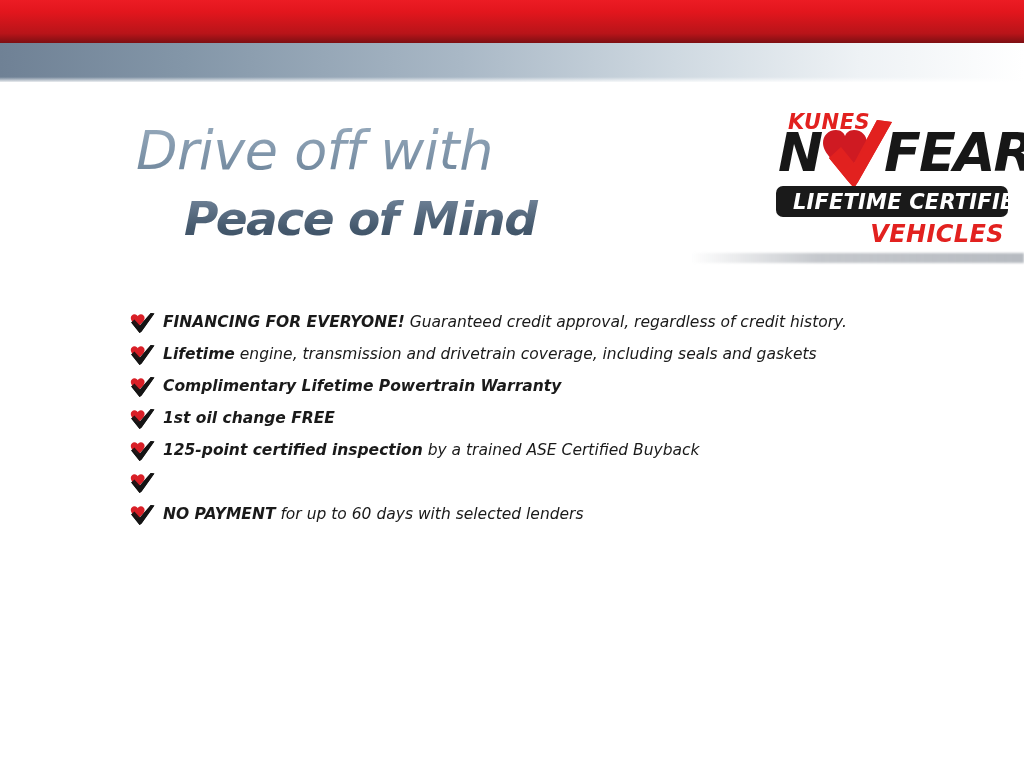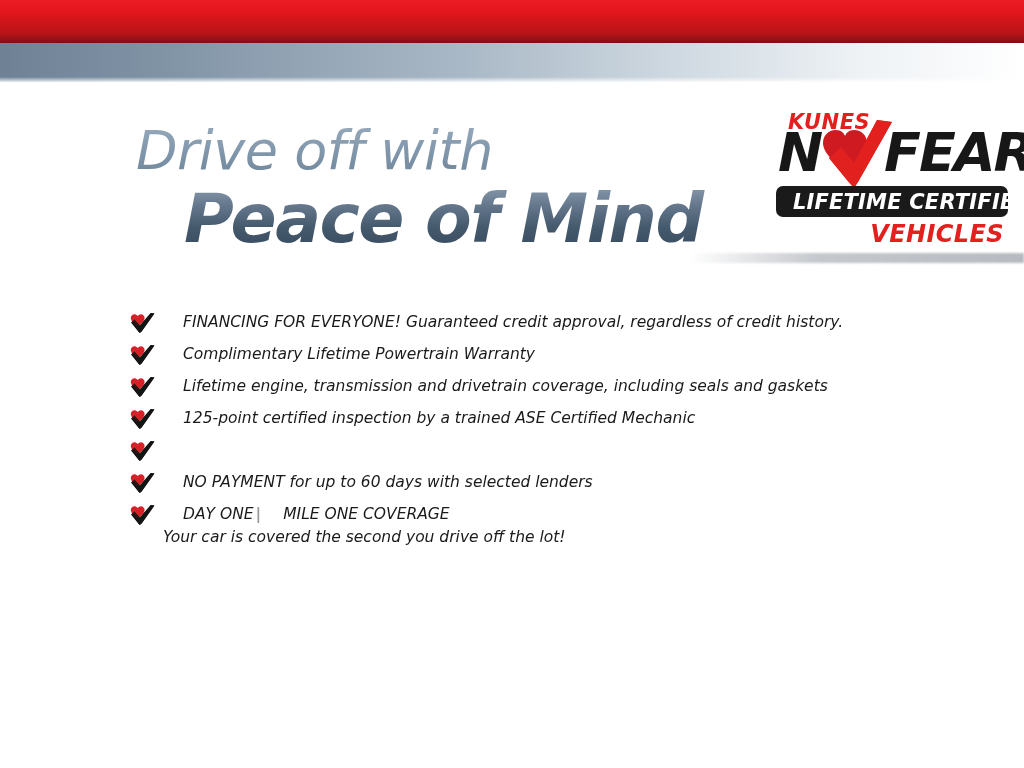"Peace of Mind" .headline-line2 { font-size: 68px -> 47px }
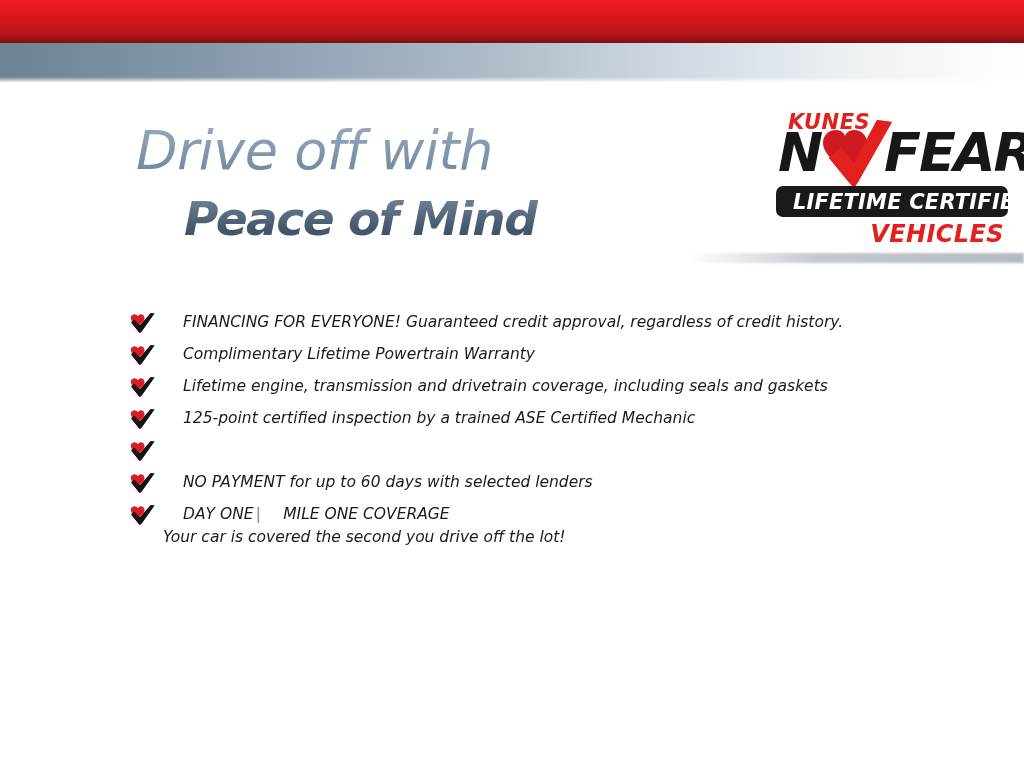"FINANCING FOR EVERYONE!" .benefit-strong { font-weight: 400 -> 700; margin-left: 20px -> none }
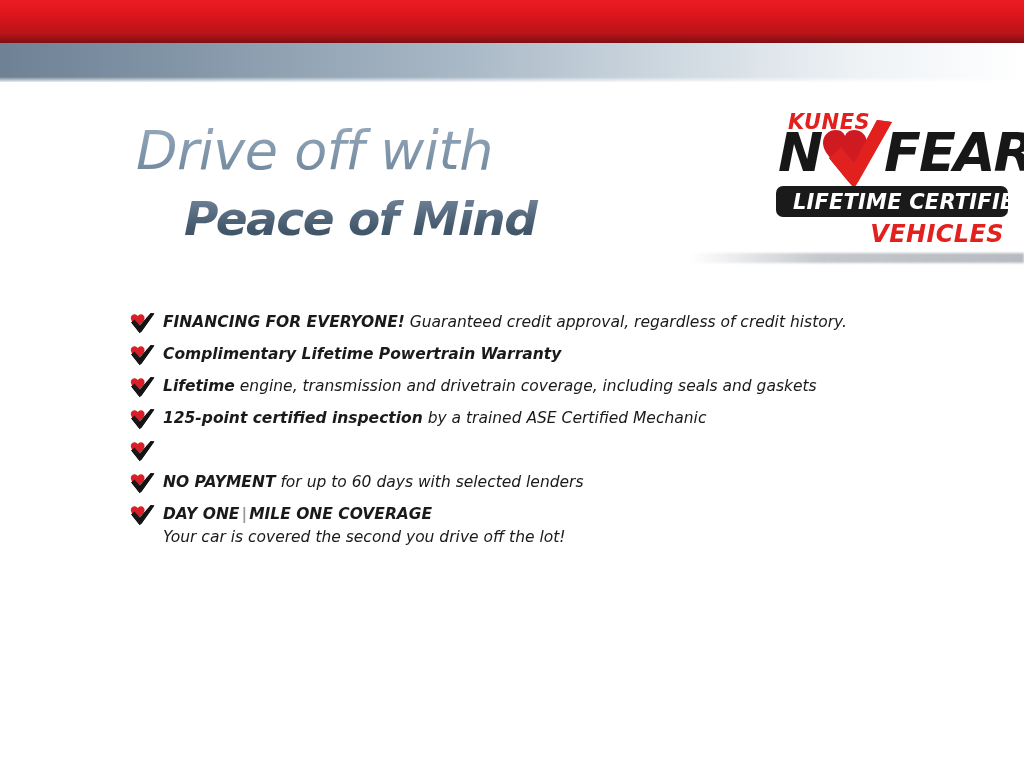"Complimentary Lifetime Powertrain" div.benefit-row { order: before "Lifetime engine, transmission and" -> after "Lifetime engine, transmission and" }
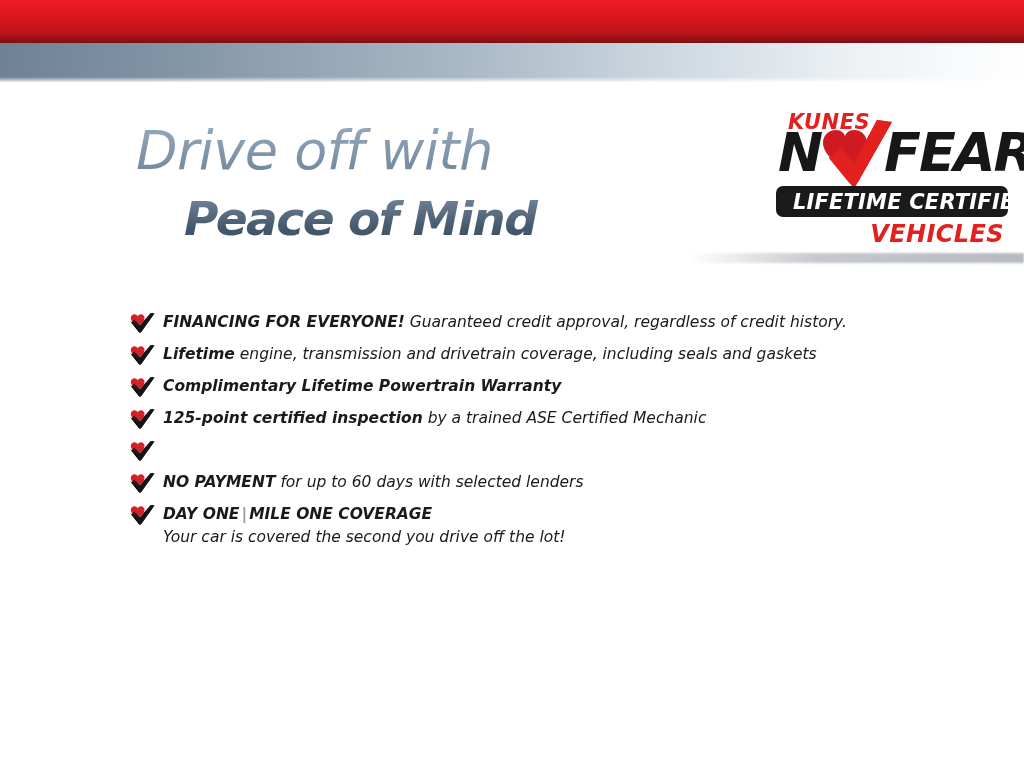"1st oil change FREE" div.benefit-row { html: none -> <div> <span> <svg> <path></path> <path></path> <path></path> </svg> </span> <span><span>1st oil change FREE</span><span></span></span> </div> }
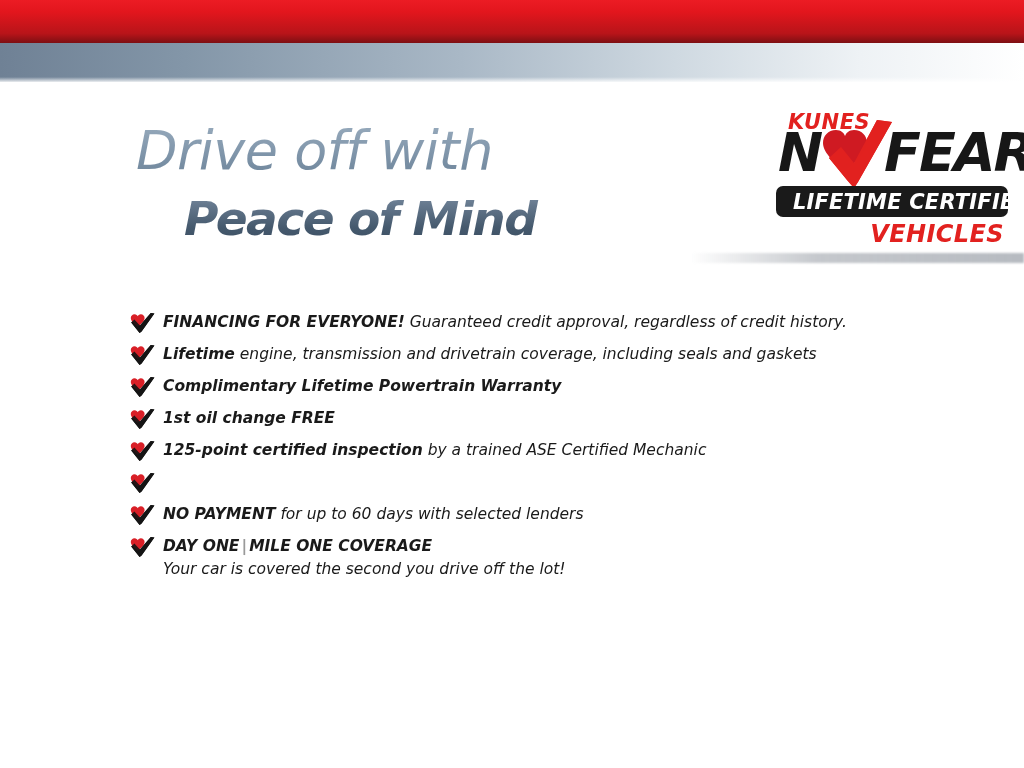"by a trained ASE Certified" span { text: Mechanic -> Buyback }
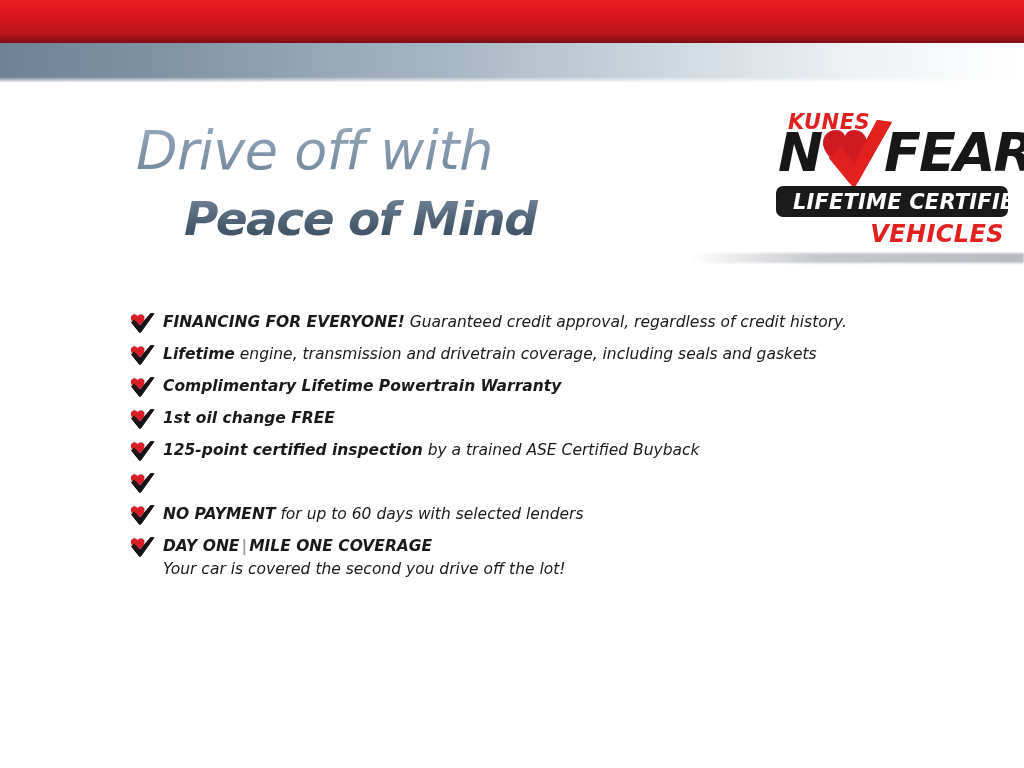"DAY ONE|MILE ONE COVERAGE" div.benefit-row { html: <div> <span> <svg> <path></path> <path></path> <path></path> </svg> </span> <span><span>DAY ONE</span><span>|</span><span>MILE ONE COVERAGE</span></span> <div>Your car is covered the second you drive off the lot!</div> </div> -> none }
